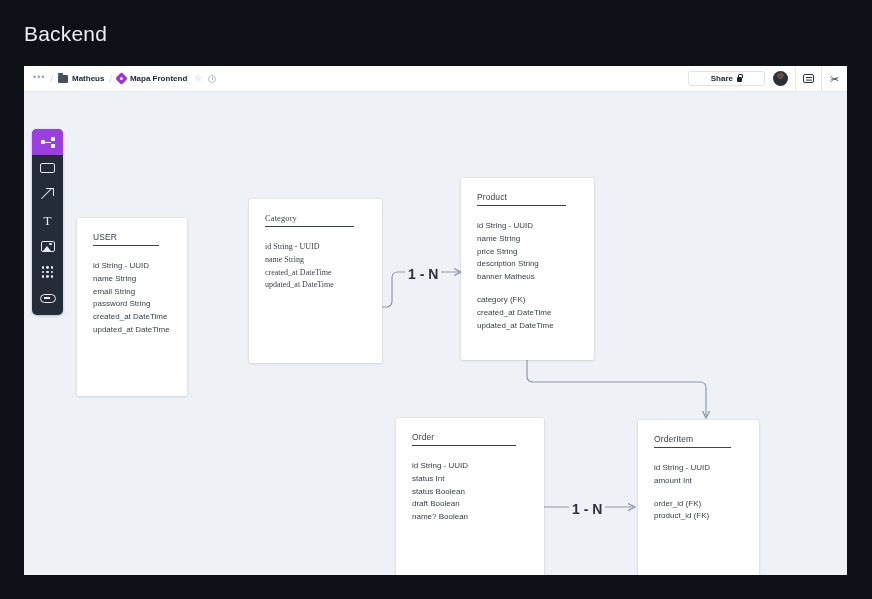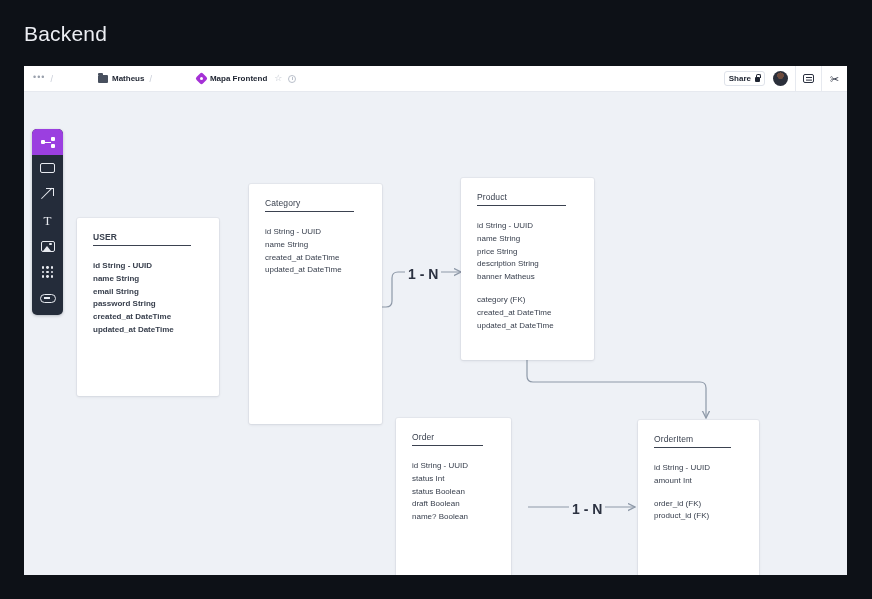"Matheus" .tb-crumb { margin-left: 40px -> none }
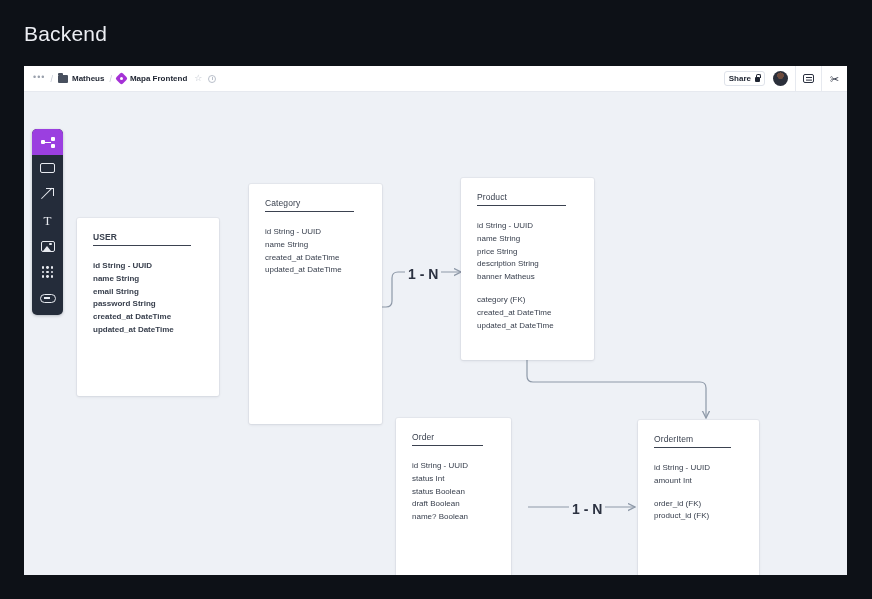"Share" .share-btn { padding: 2px 4px -> 2px 22px }
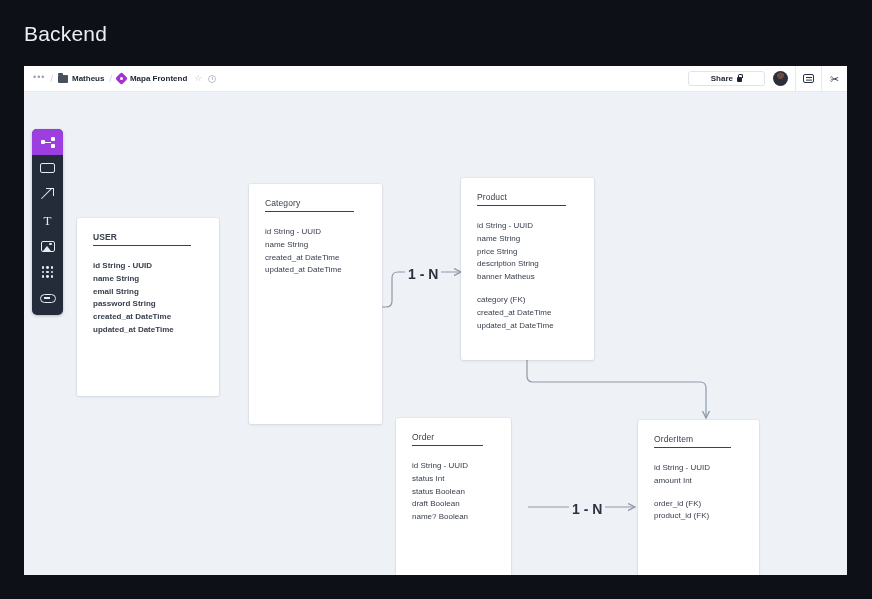"Category" div.card { font-family: none -> Liberation Serif, serif; height: 240px -> 164px; top: 92px -> 107px }
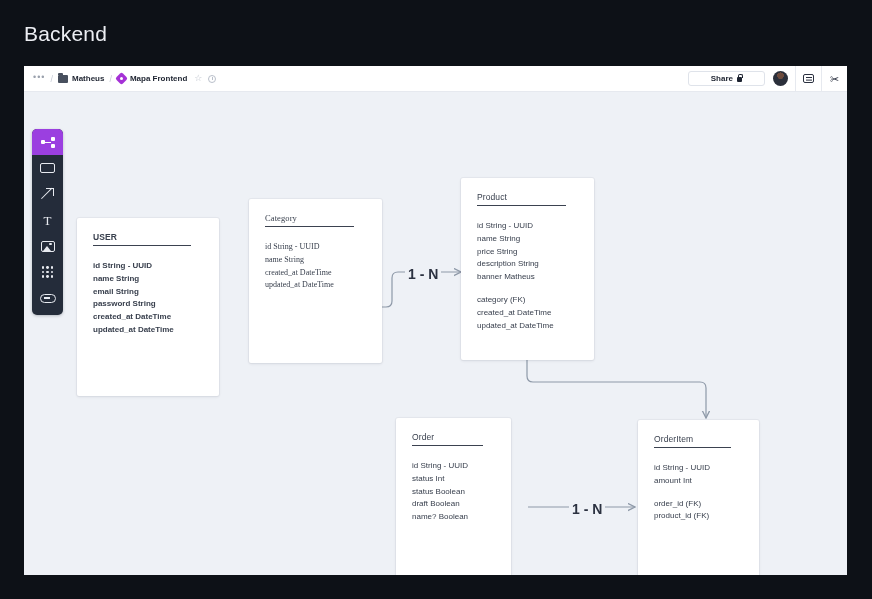"USER" div.card { font-weight: bold -> none; width: 142px -> 110px }
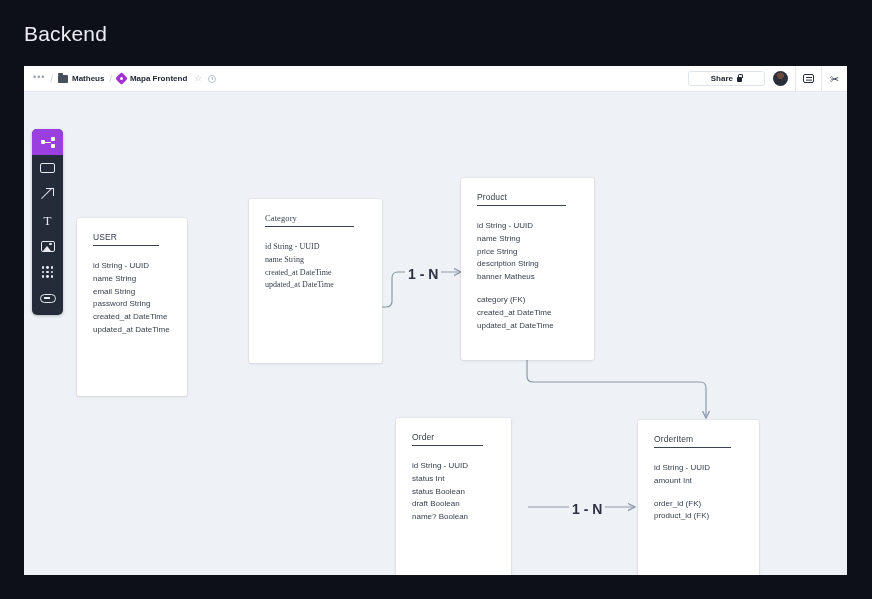"Order" div.card { width: 115px -> 148px }
